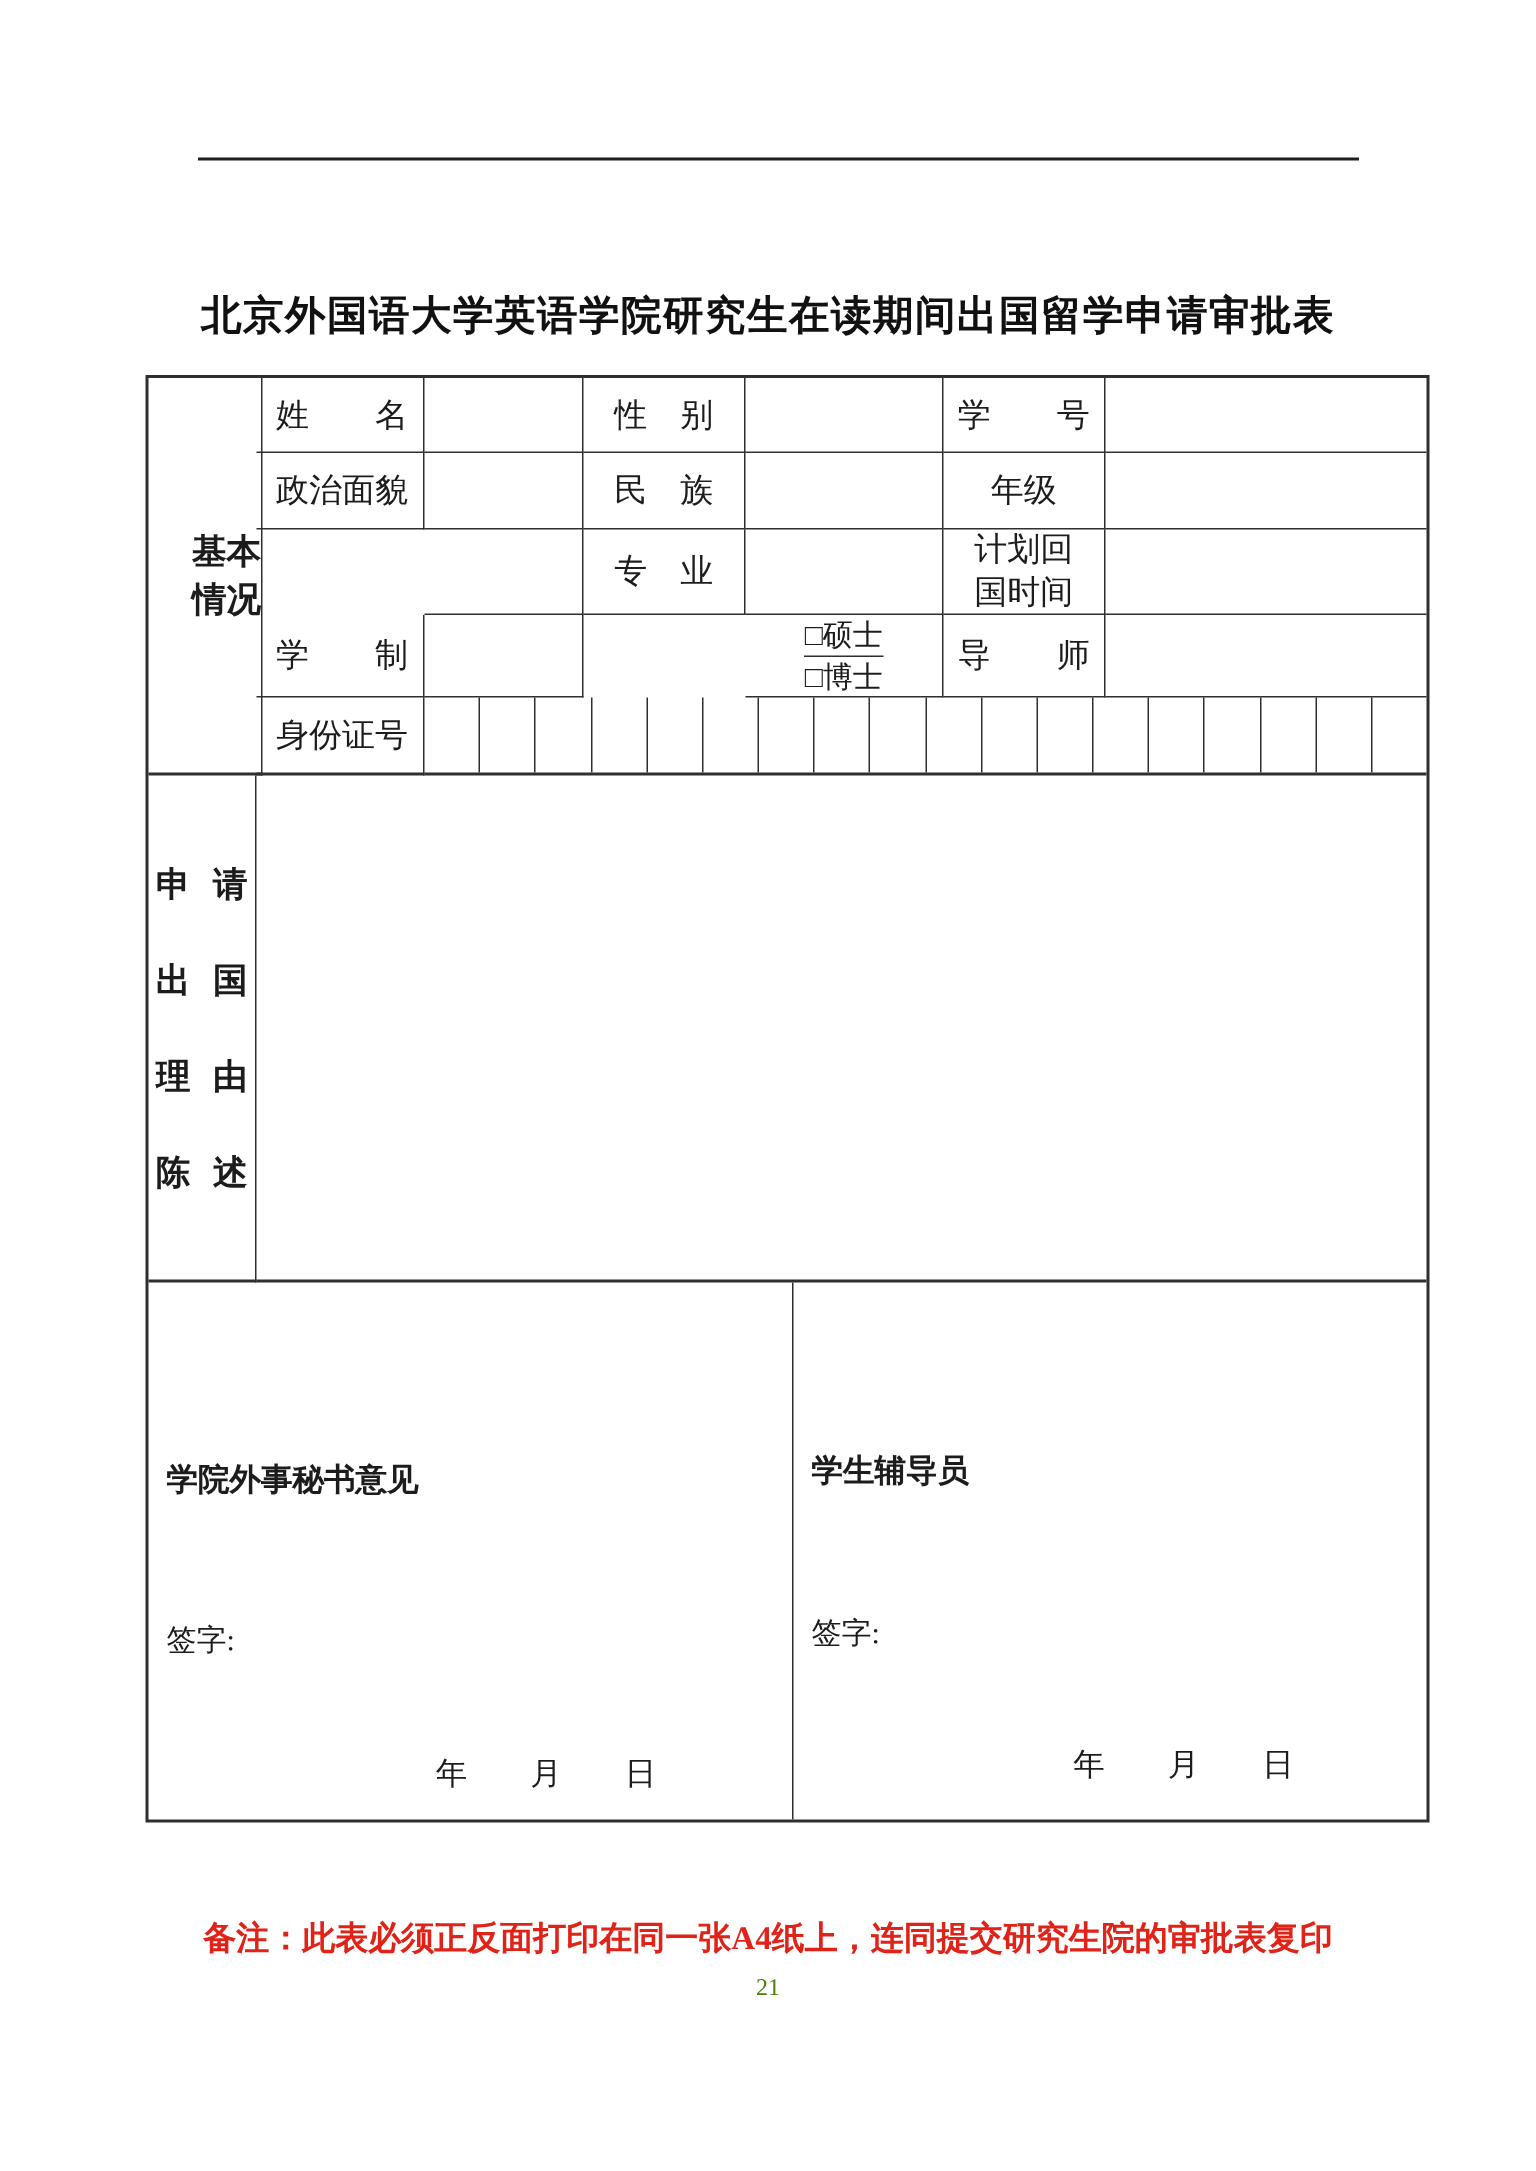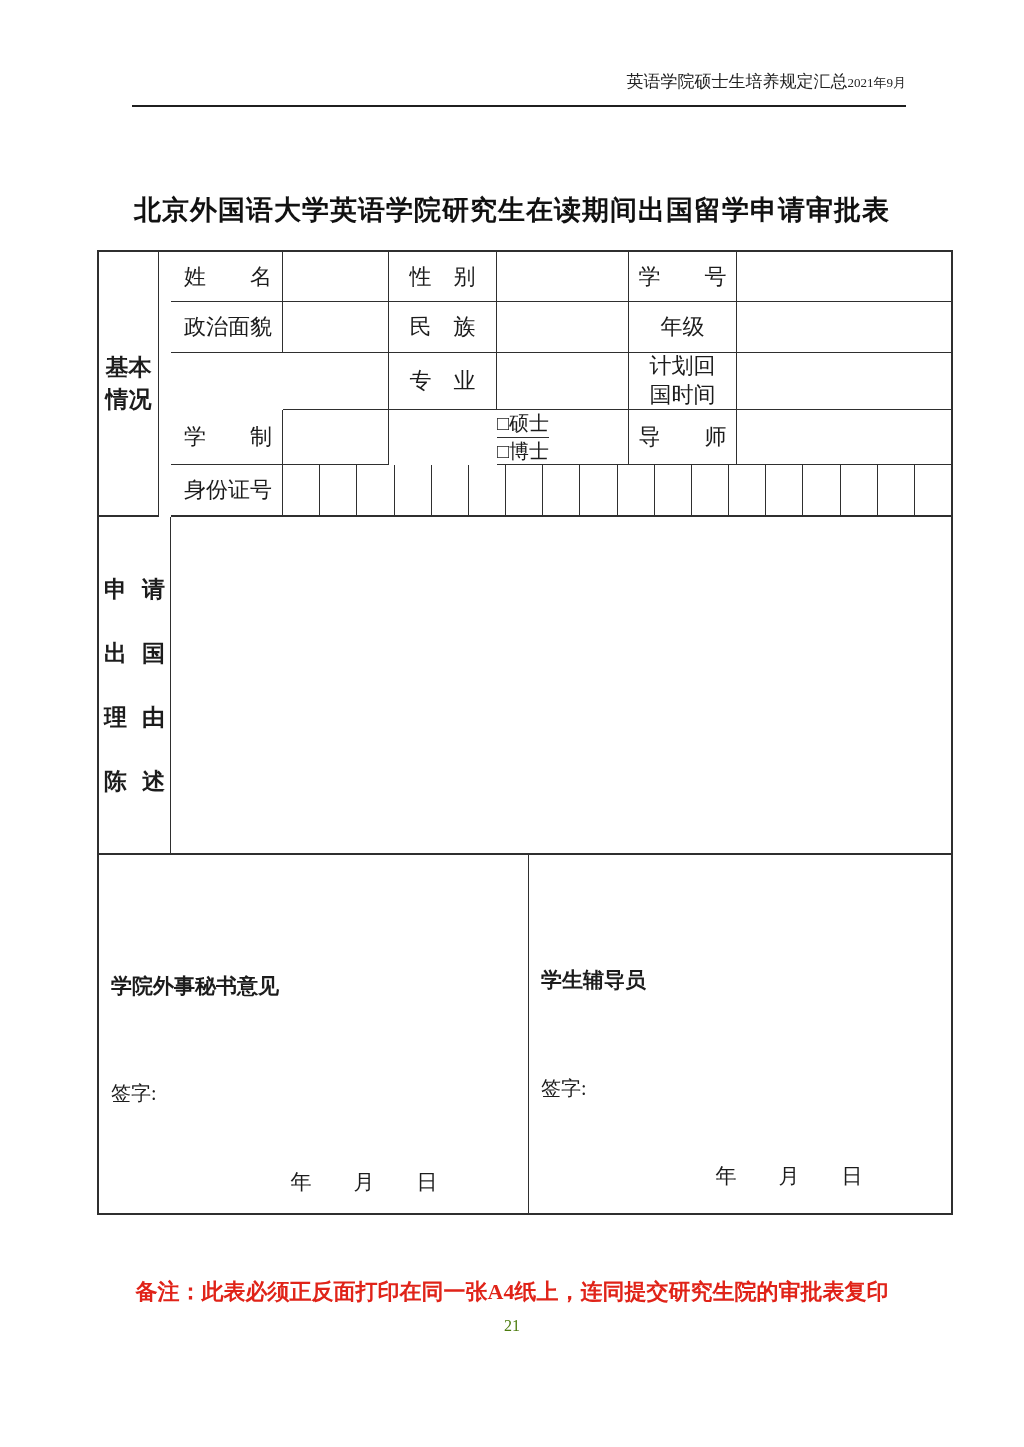"英语学院硕士生培养规定汇总2021年9月" div.doc-header { html: <div> <span>英语学院硕士生培养规定汇总</span><span>2021年9月</span> </div> -> none }
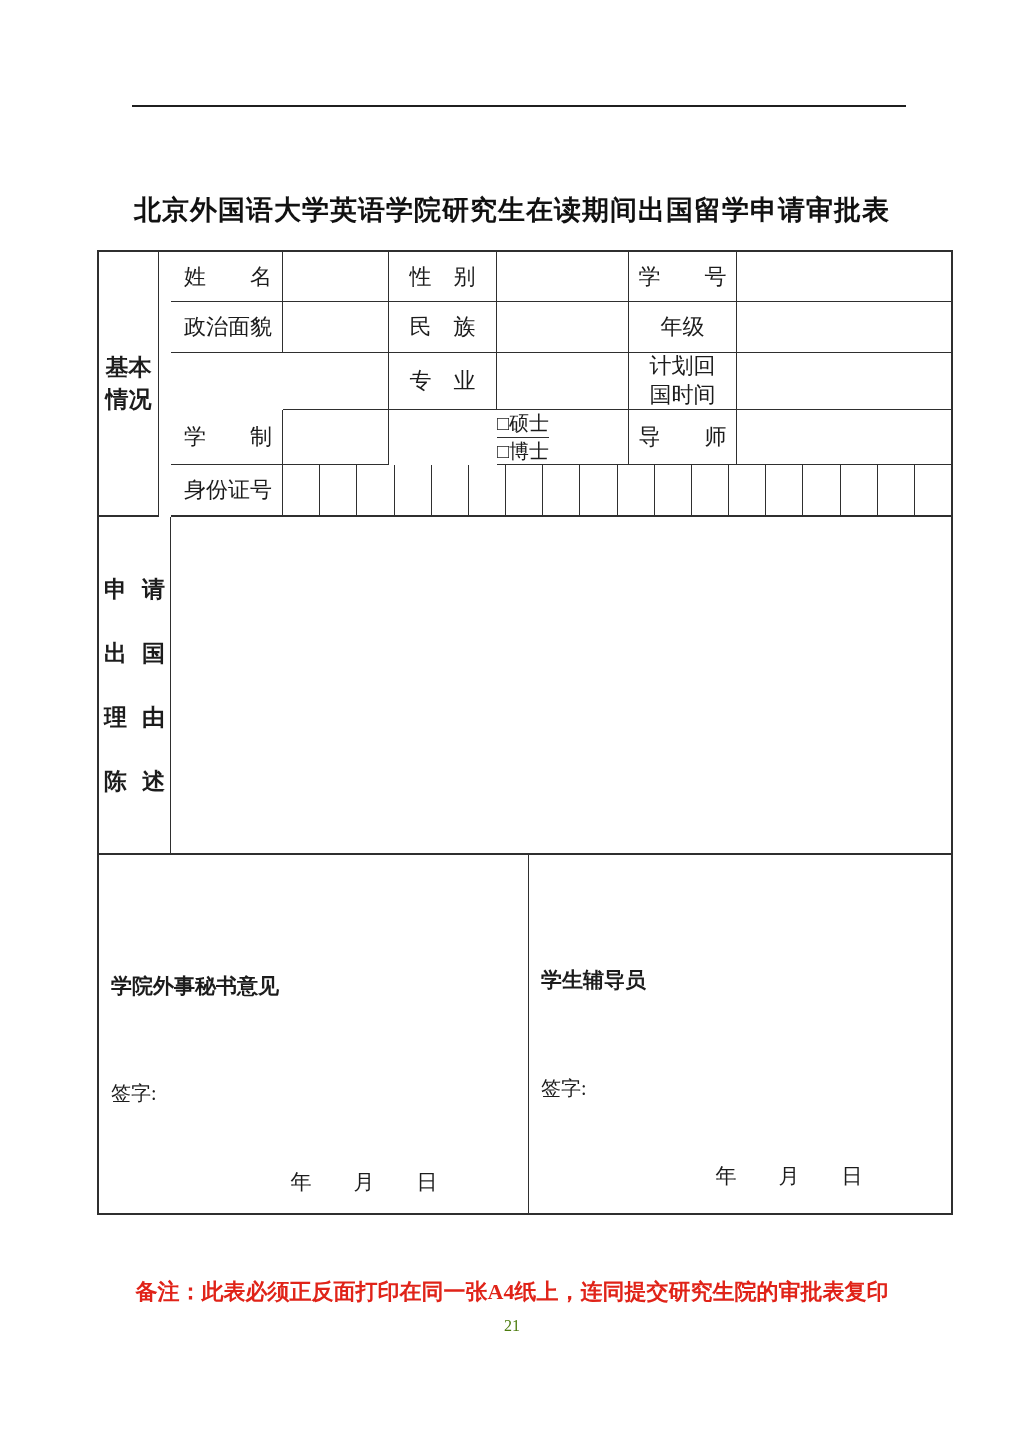"基本" div.cell { align-items: none -> flex-end; width: 60px -> 76px }
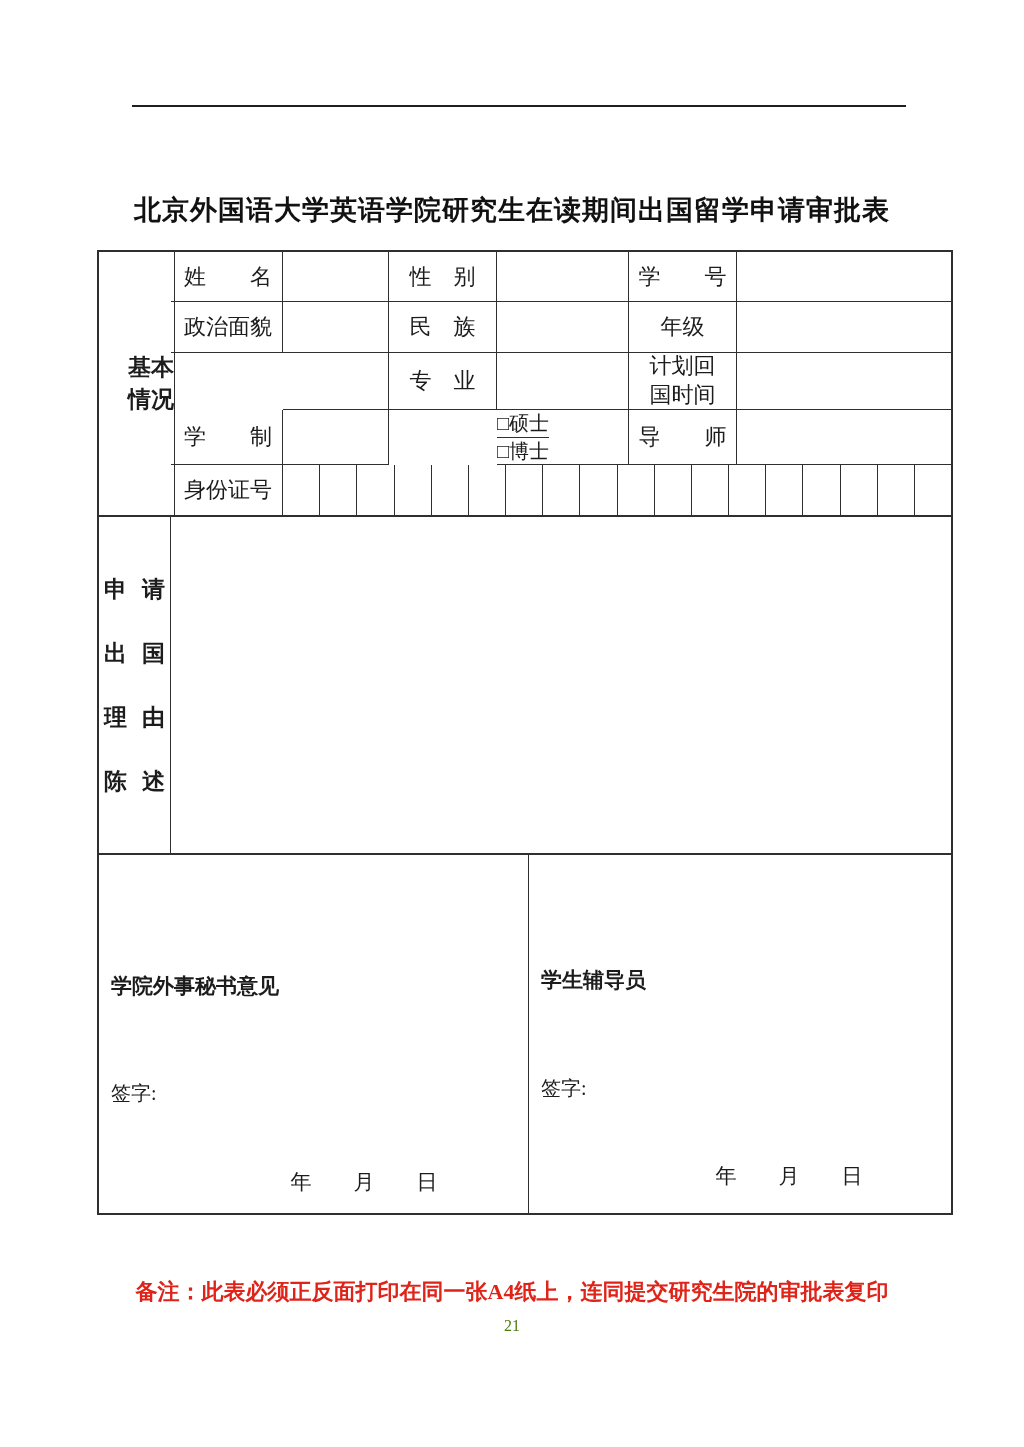"□硕士" .stage-box { align-items: flex-start -> center }
